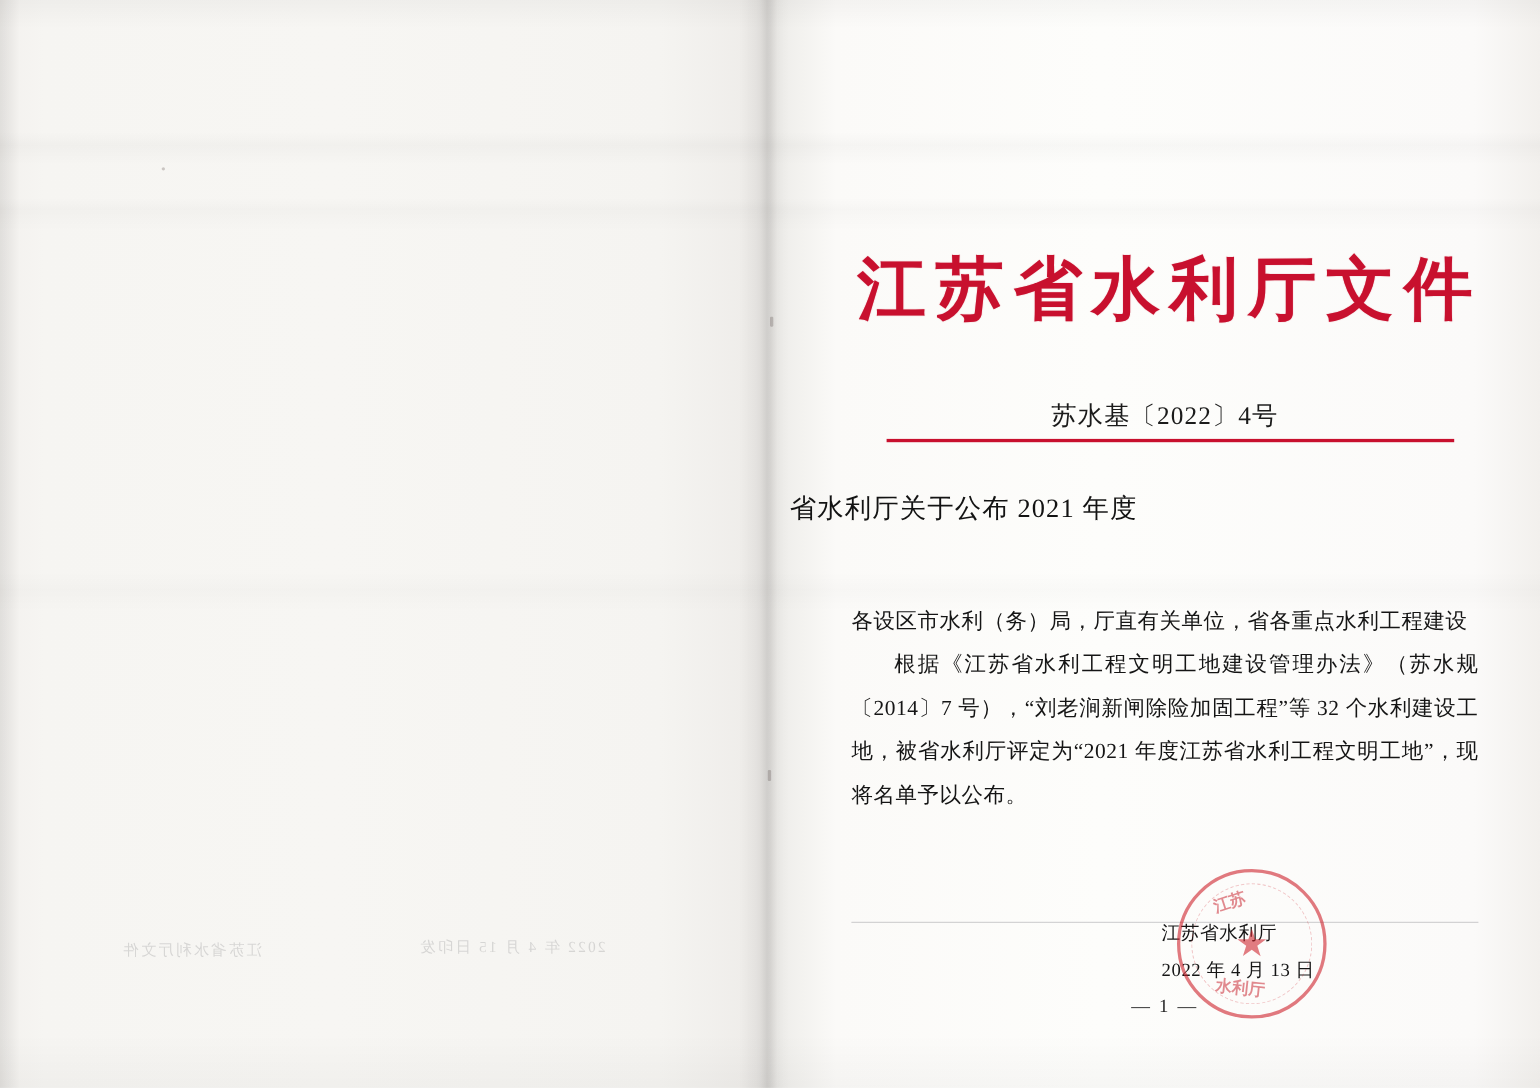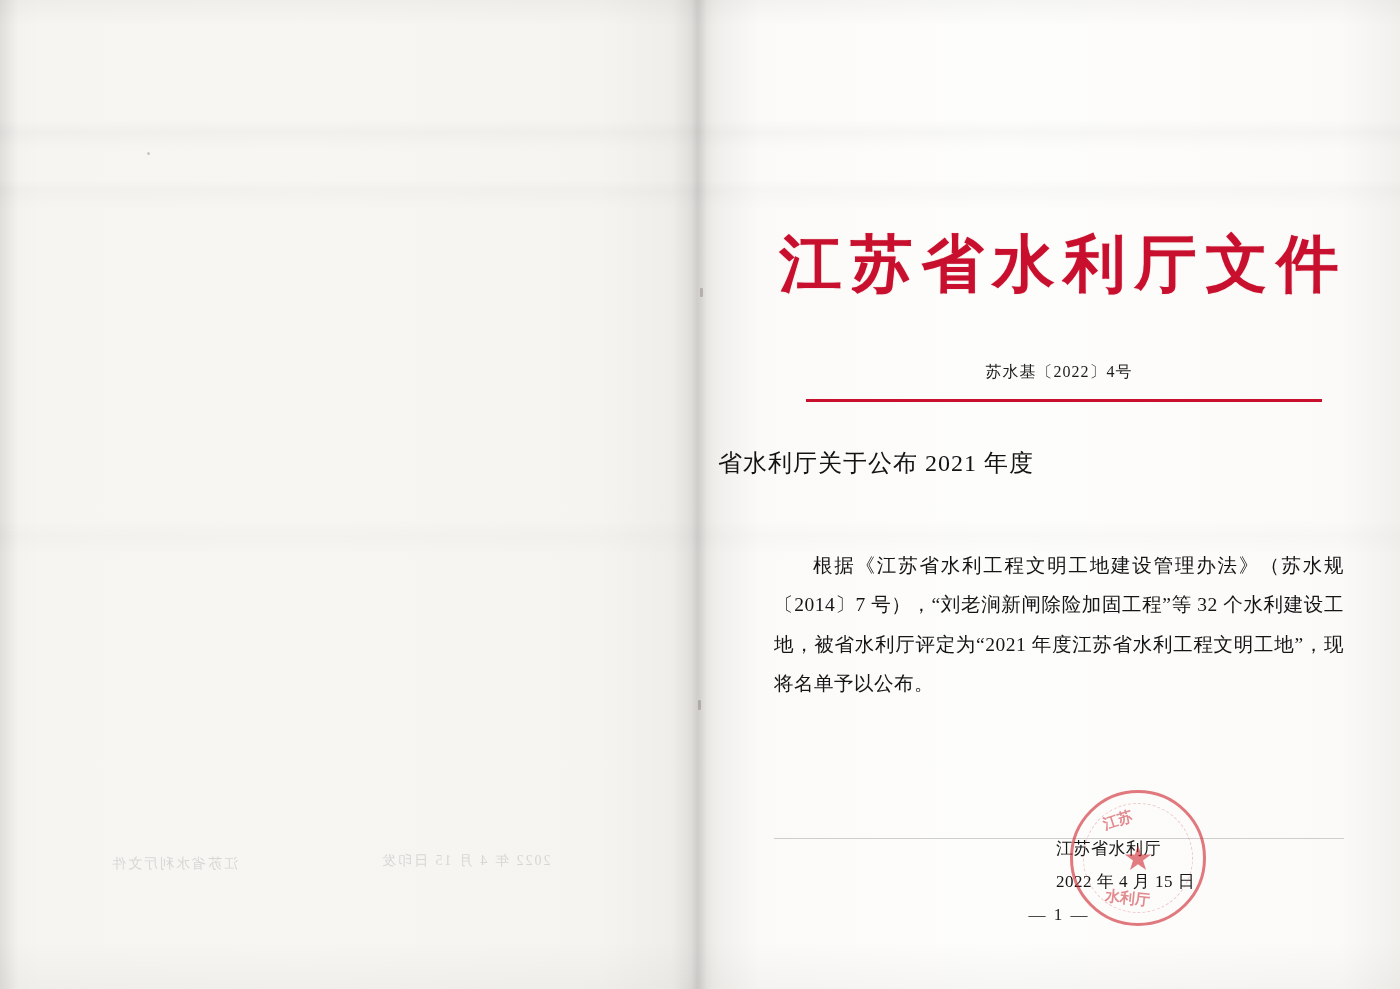"苏水基〔2022〕4号" .docnum { font-size: 16px -> 23px }
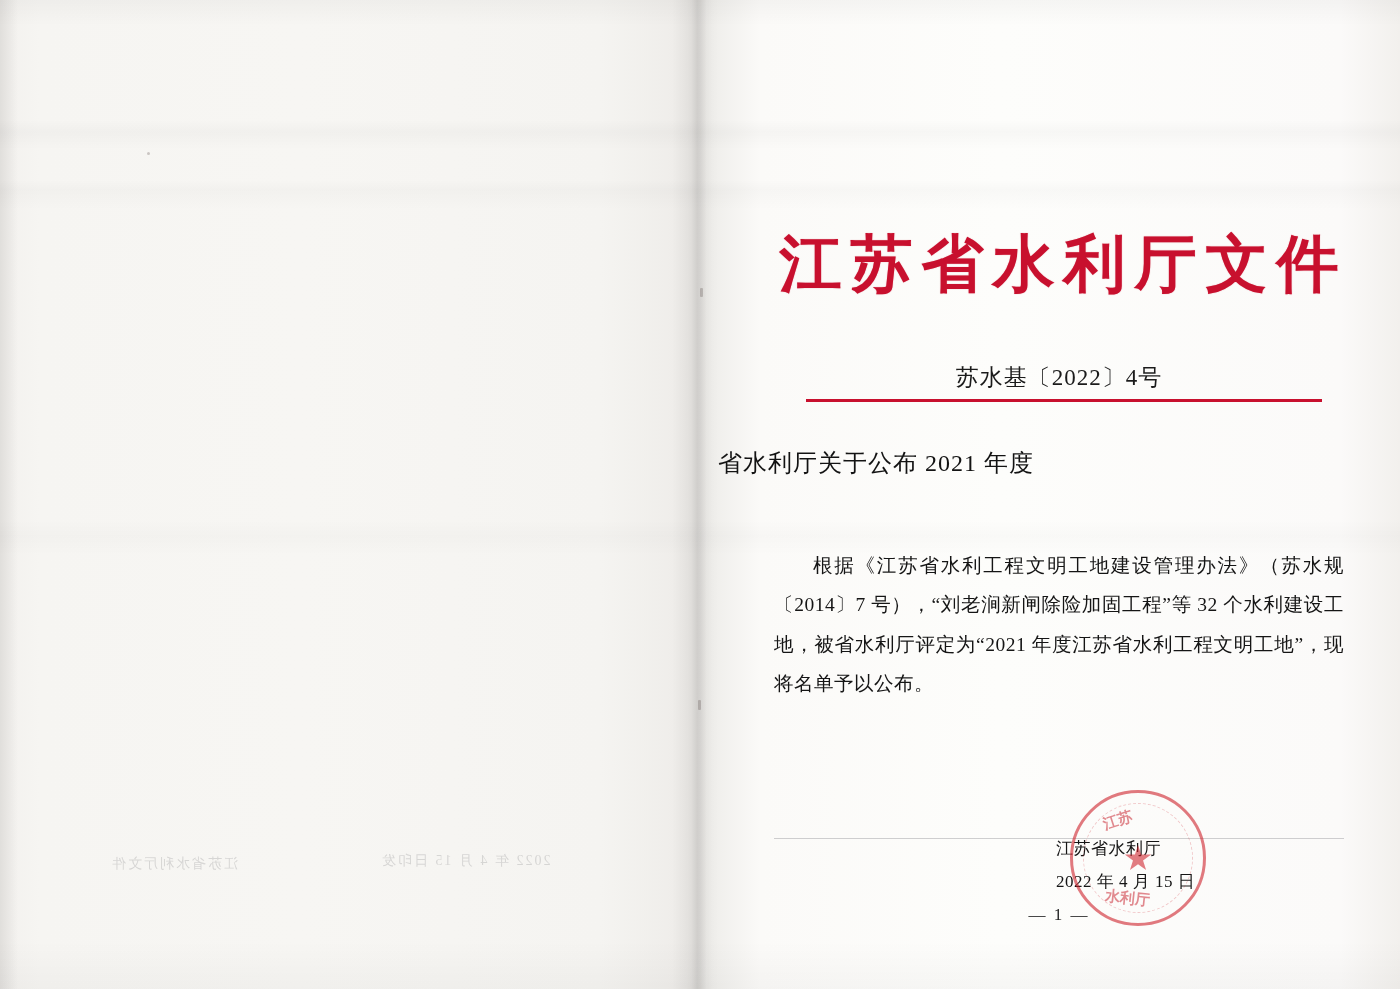"各设区市水利（务）局，厅直有关单位，省各重点水利工程建设" p { html: none -> <p>各设区市水利（务）局，厅直有关单位，省各重点水利工程建设</p> }
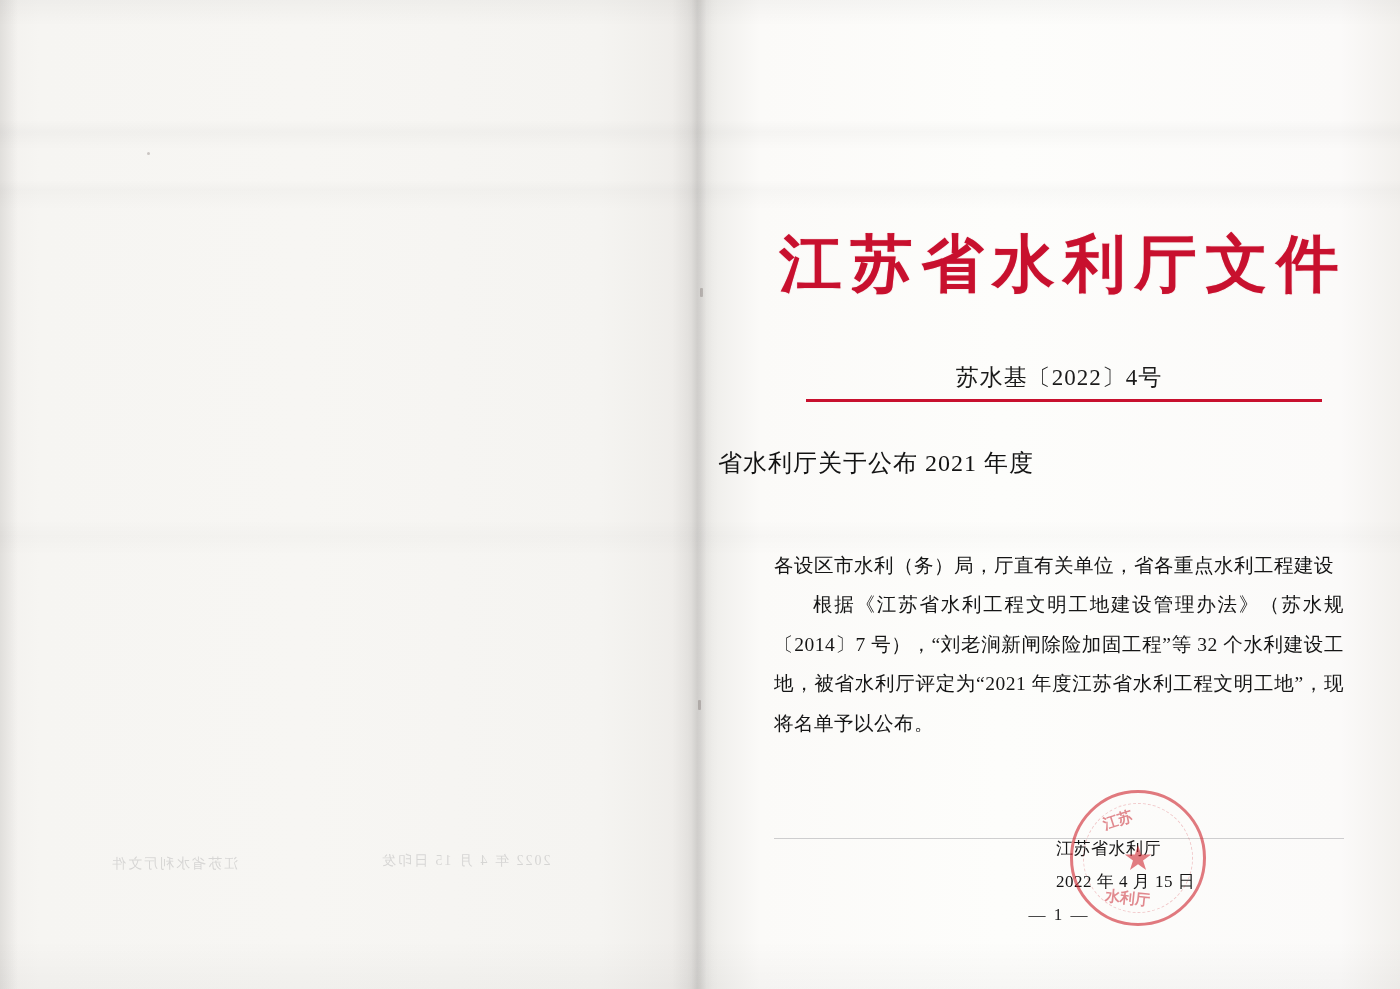"2022 年 4 月 15 日" div { text: 15 -> 13 }
